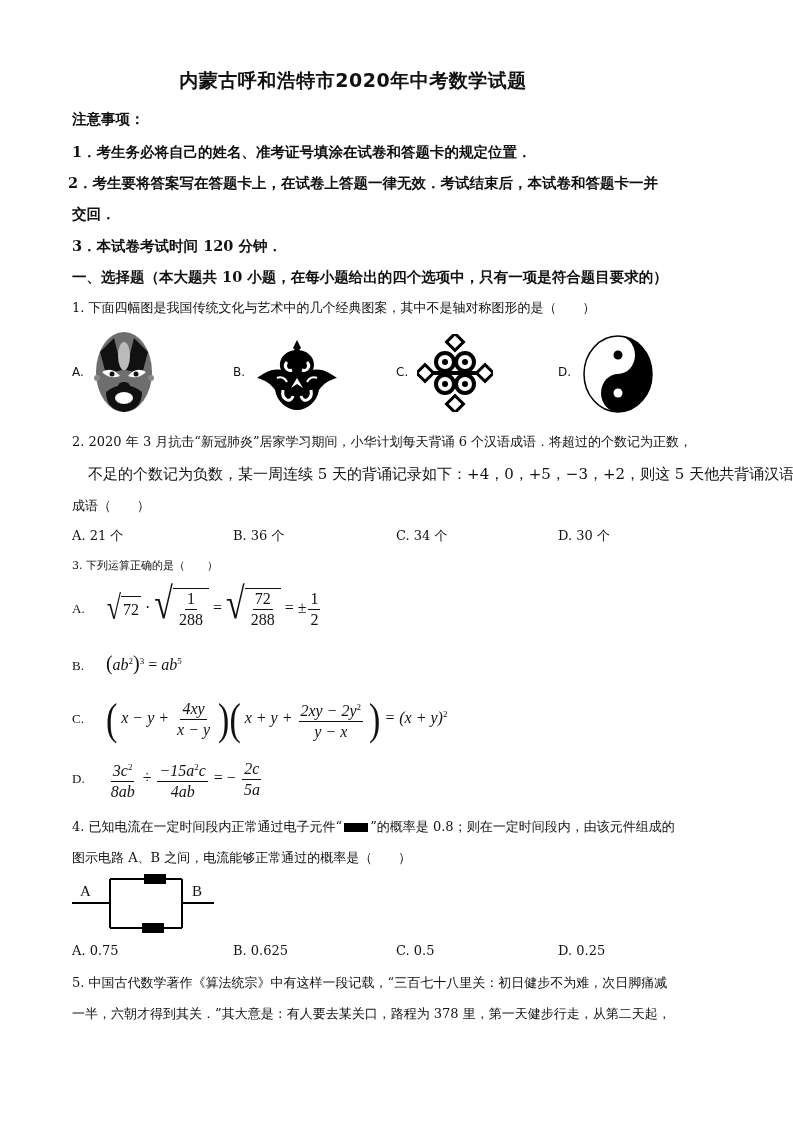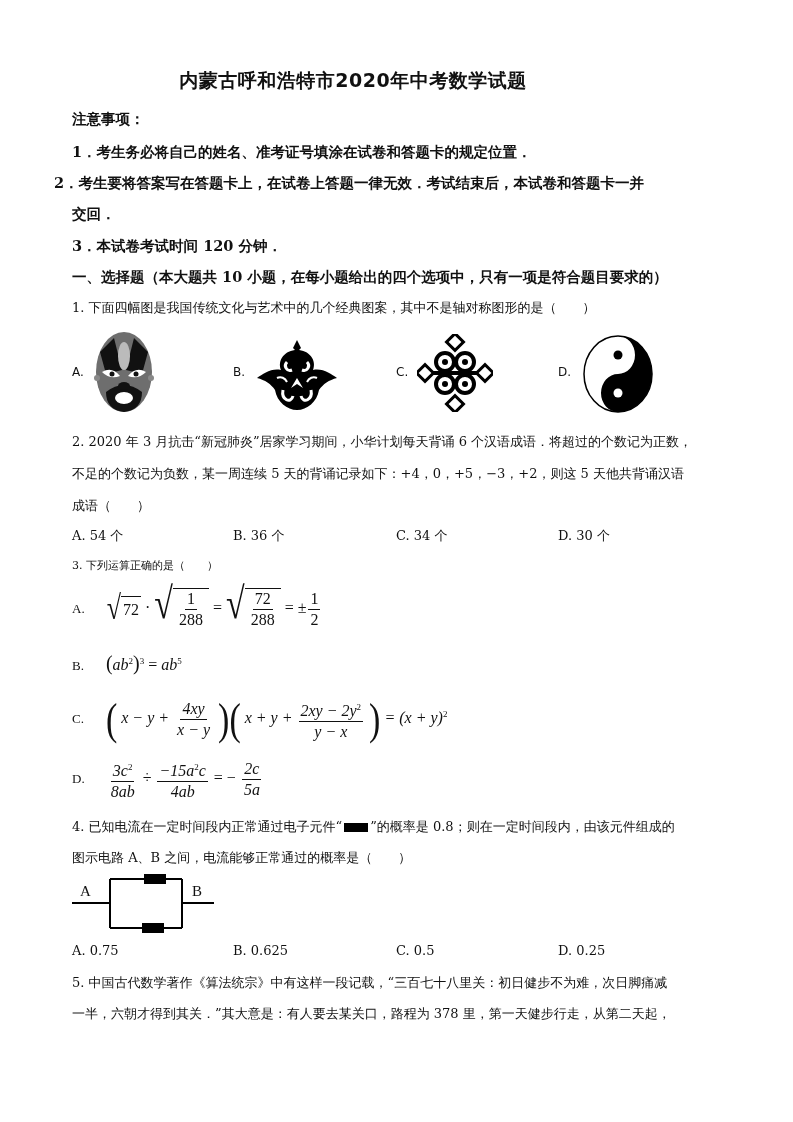"2．考生要将答案写在答题卡上，在试卷上答题一律无效．考试结束后，本试卷和答题卡一" div.abs { left: 54px -> 68px }
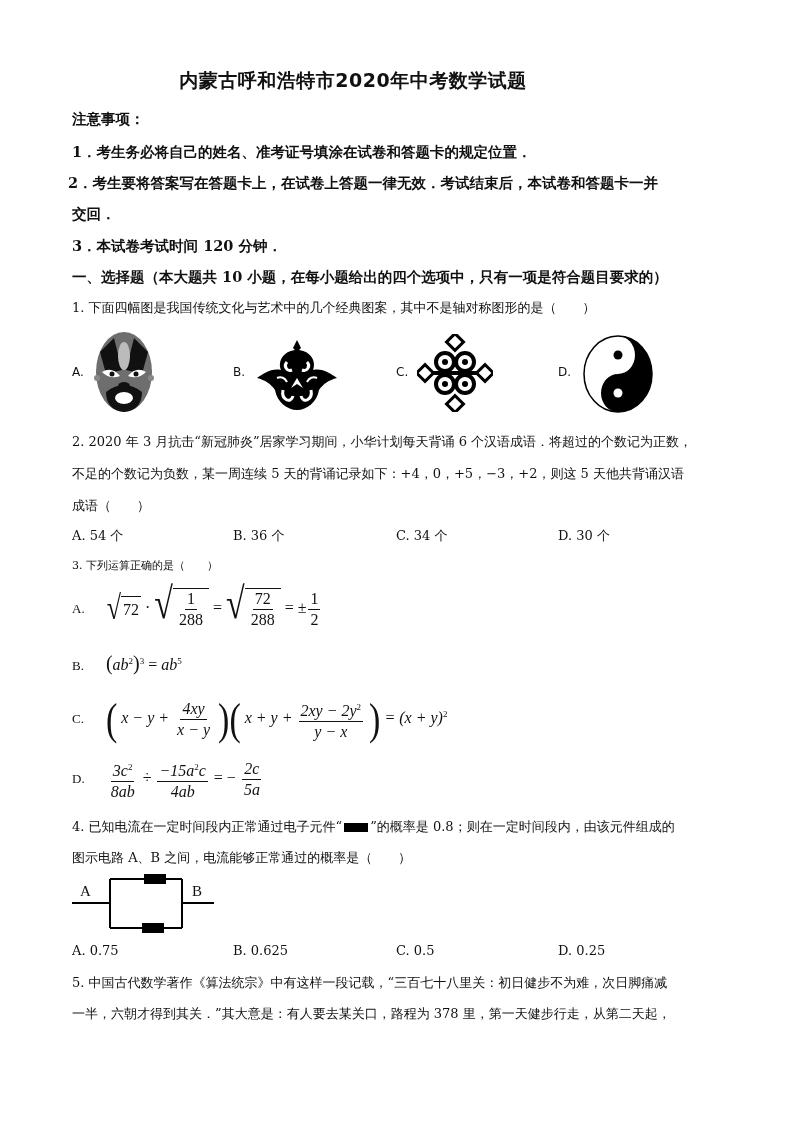"不足的个数记为负数，某一周连续 5" div.abs { font-size: 13px -> 15px; left: 72px -> 88px }
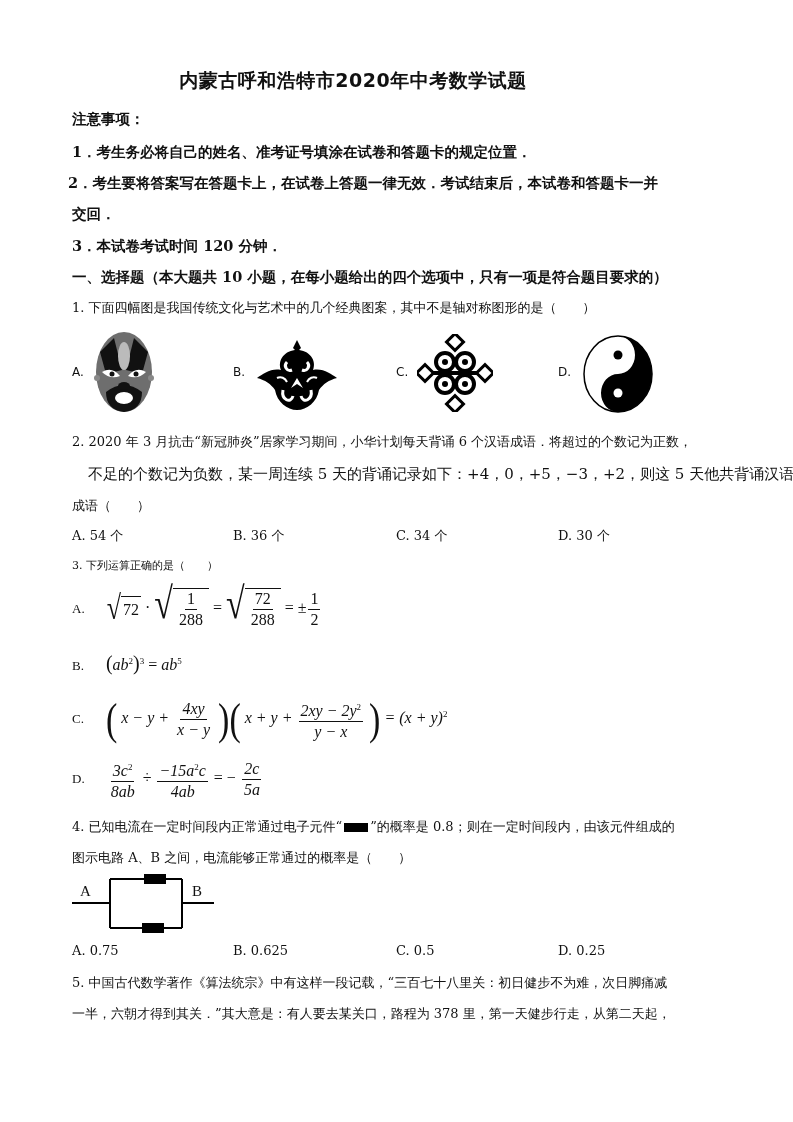"A. 54 个" div.abs { text: 54 -> 21 }
